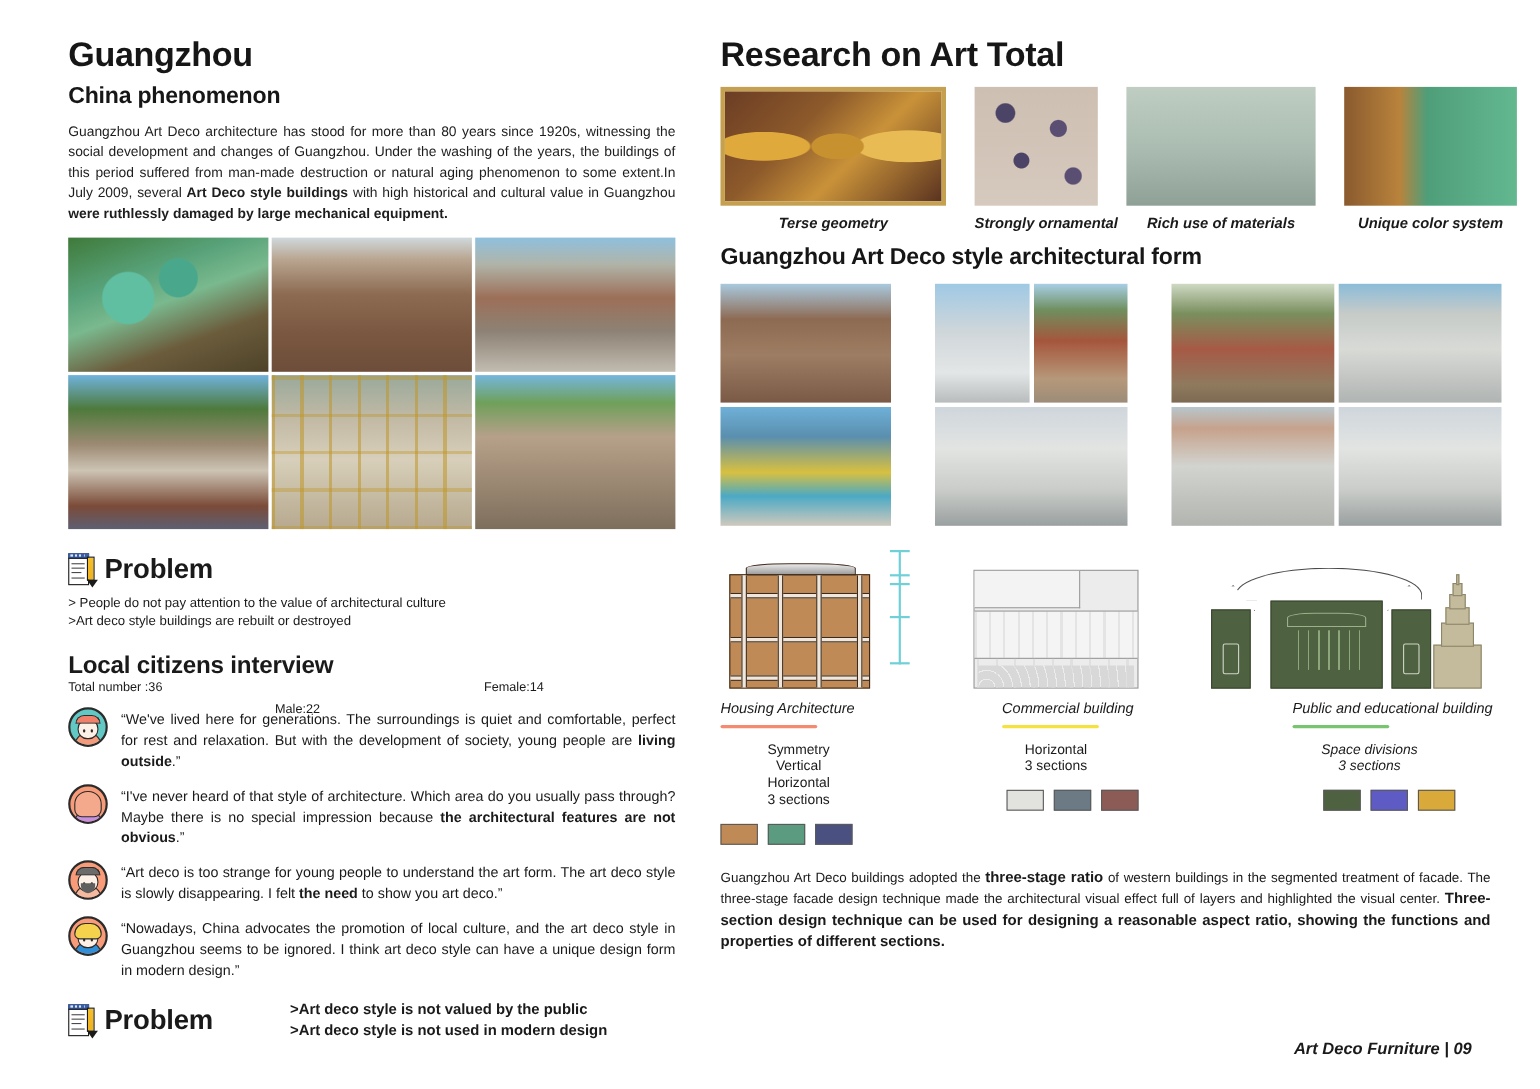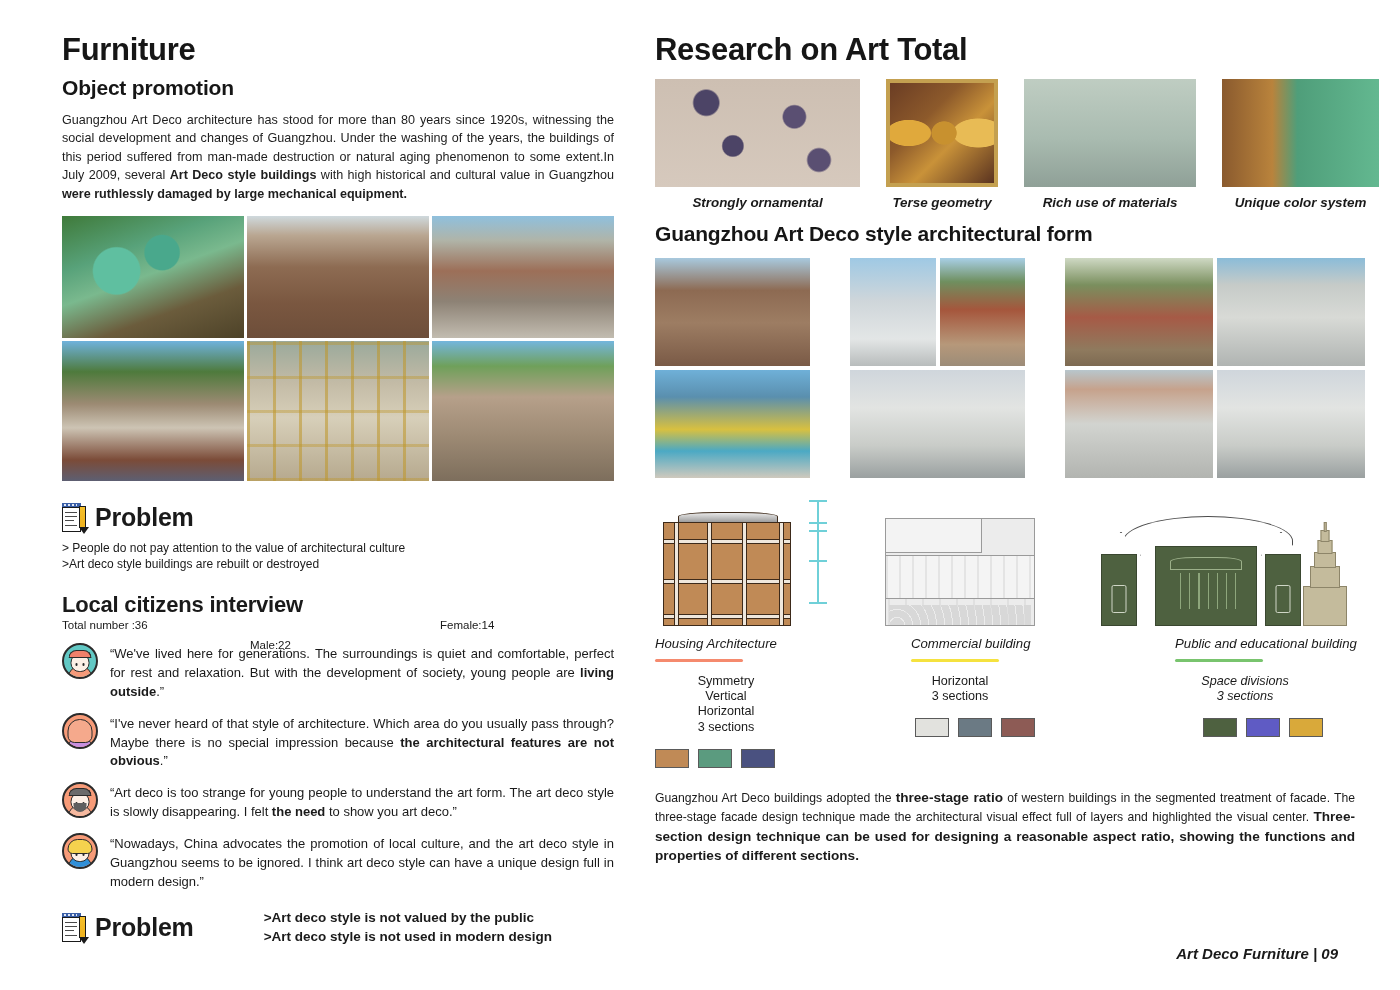"Furniture" div.h1 { text: Furniture -> Guangzhou }
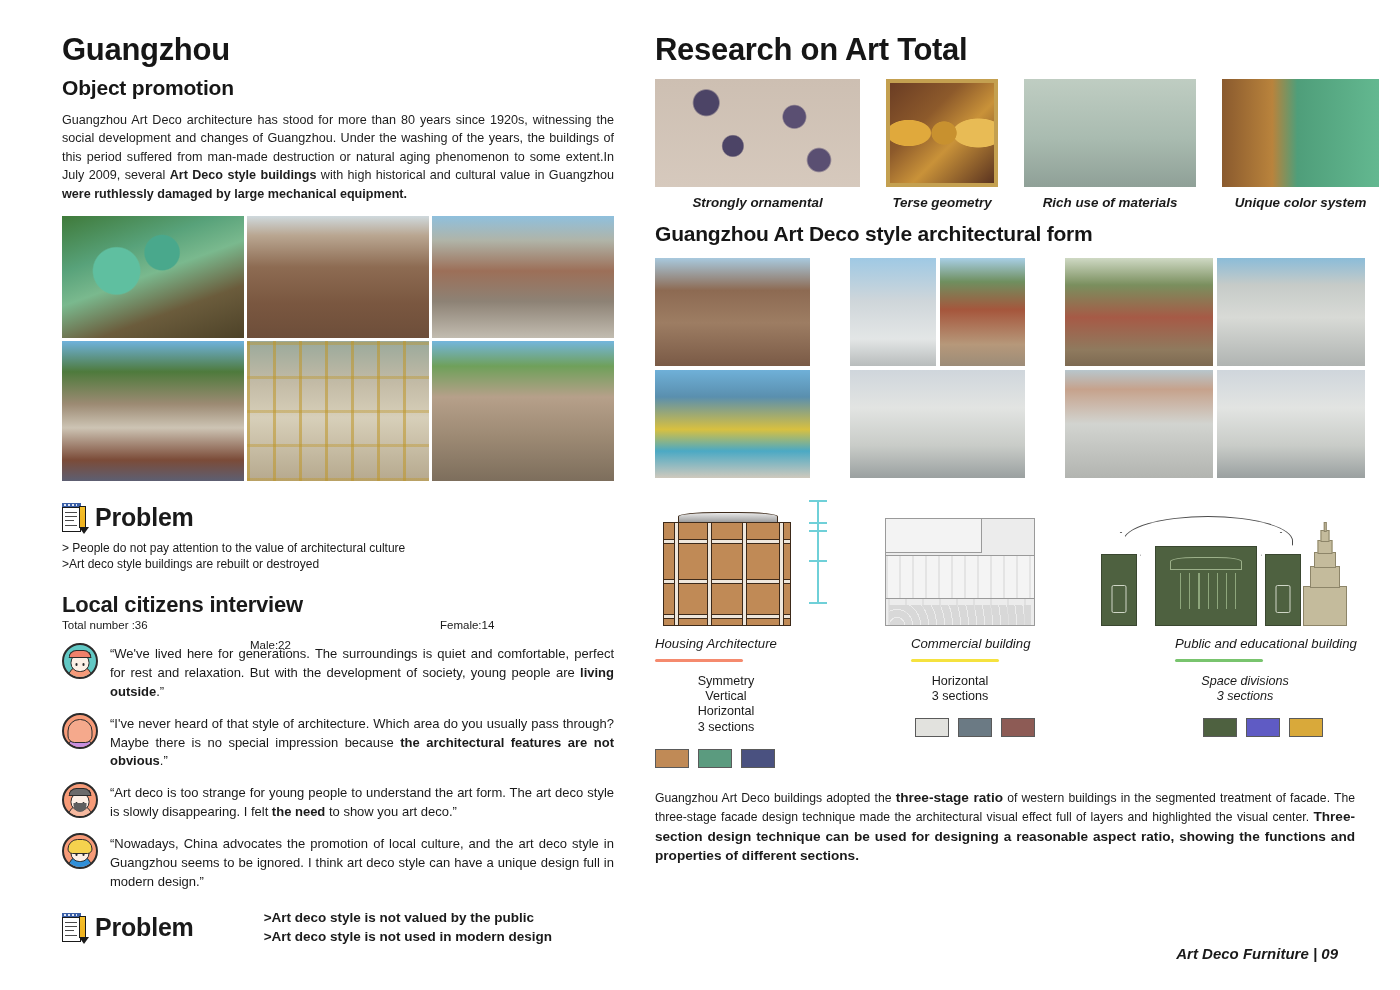"Object promotion" div.h2 { text: Object promotion -> China phenomenon }
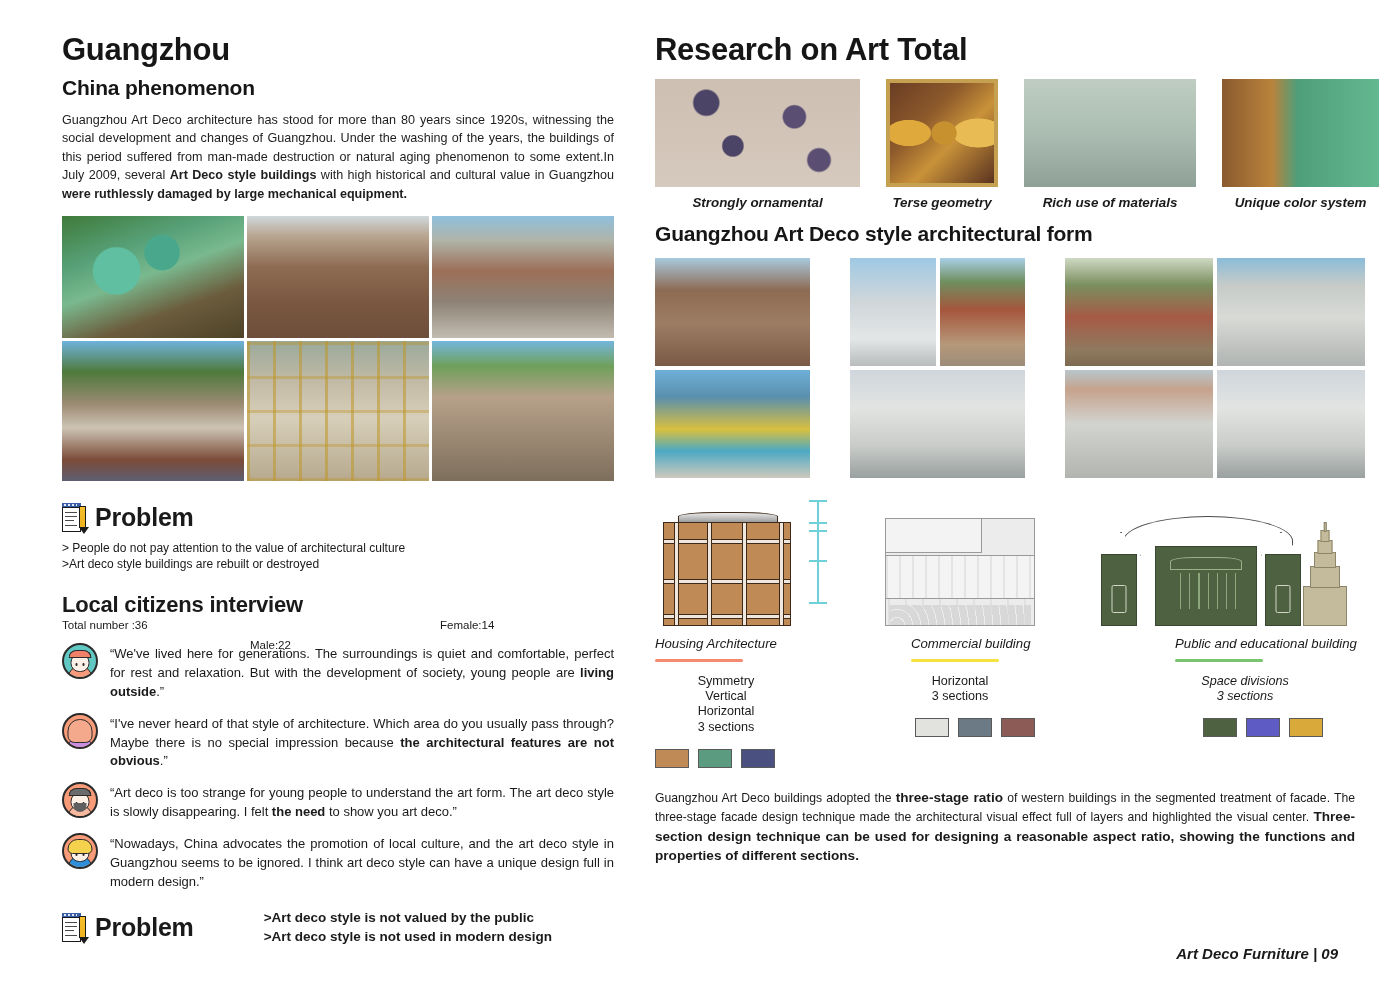"Strongly ornamental" div { order: before "Terse geometry" -> after "Terse geometry" }
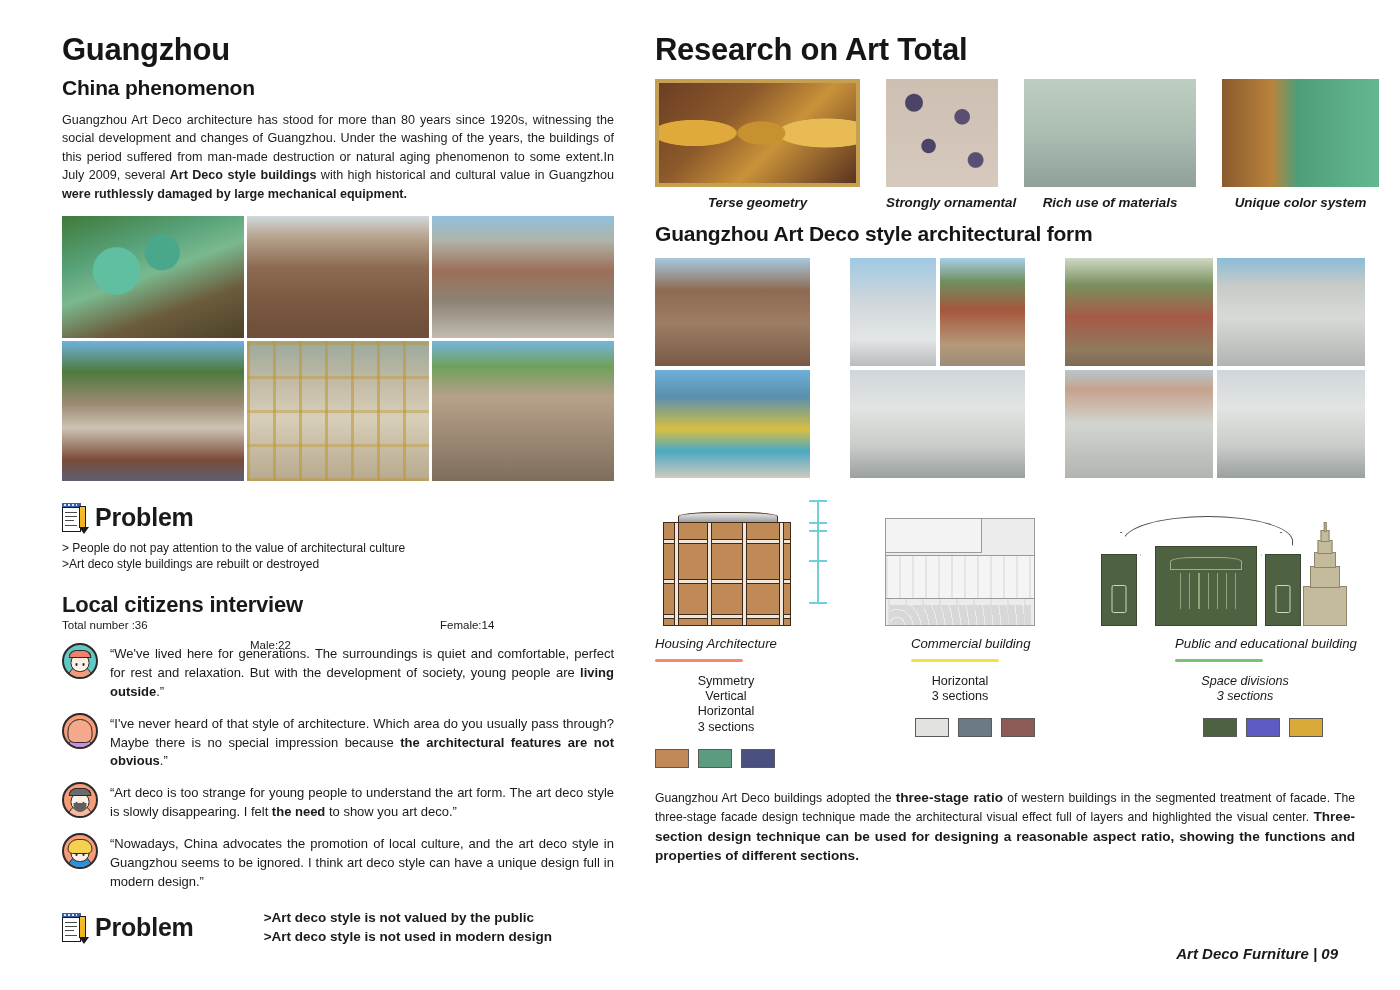"“Nowadays, China advocates the promotion" div.quote-text { text: full -> form }
